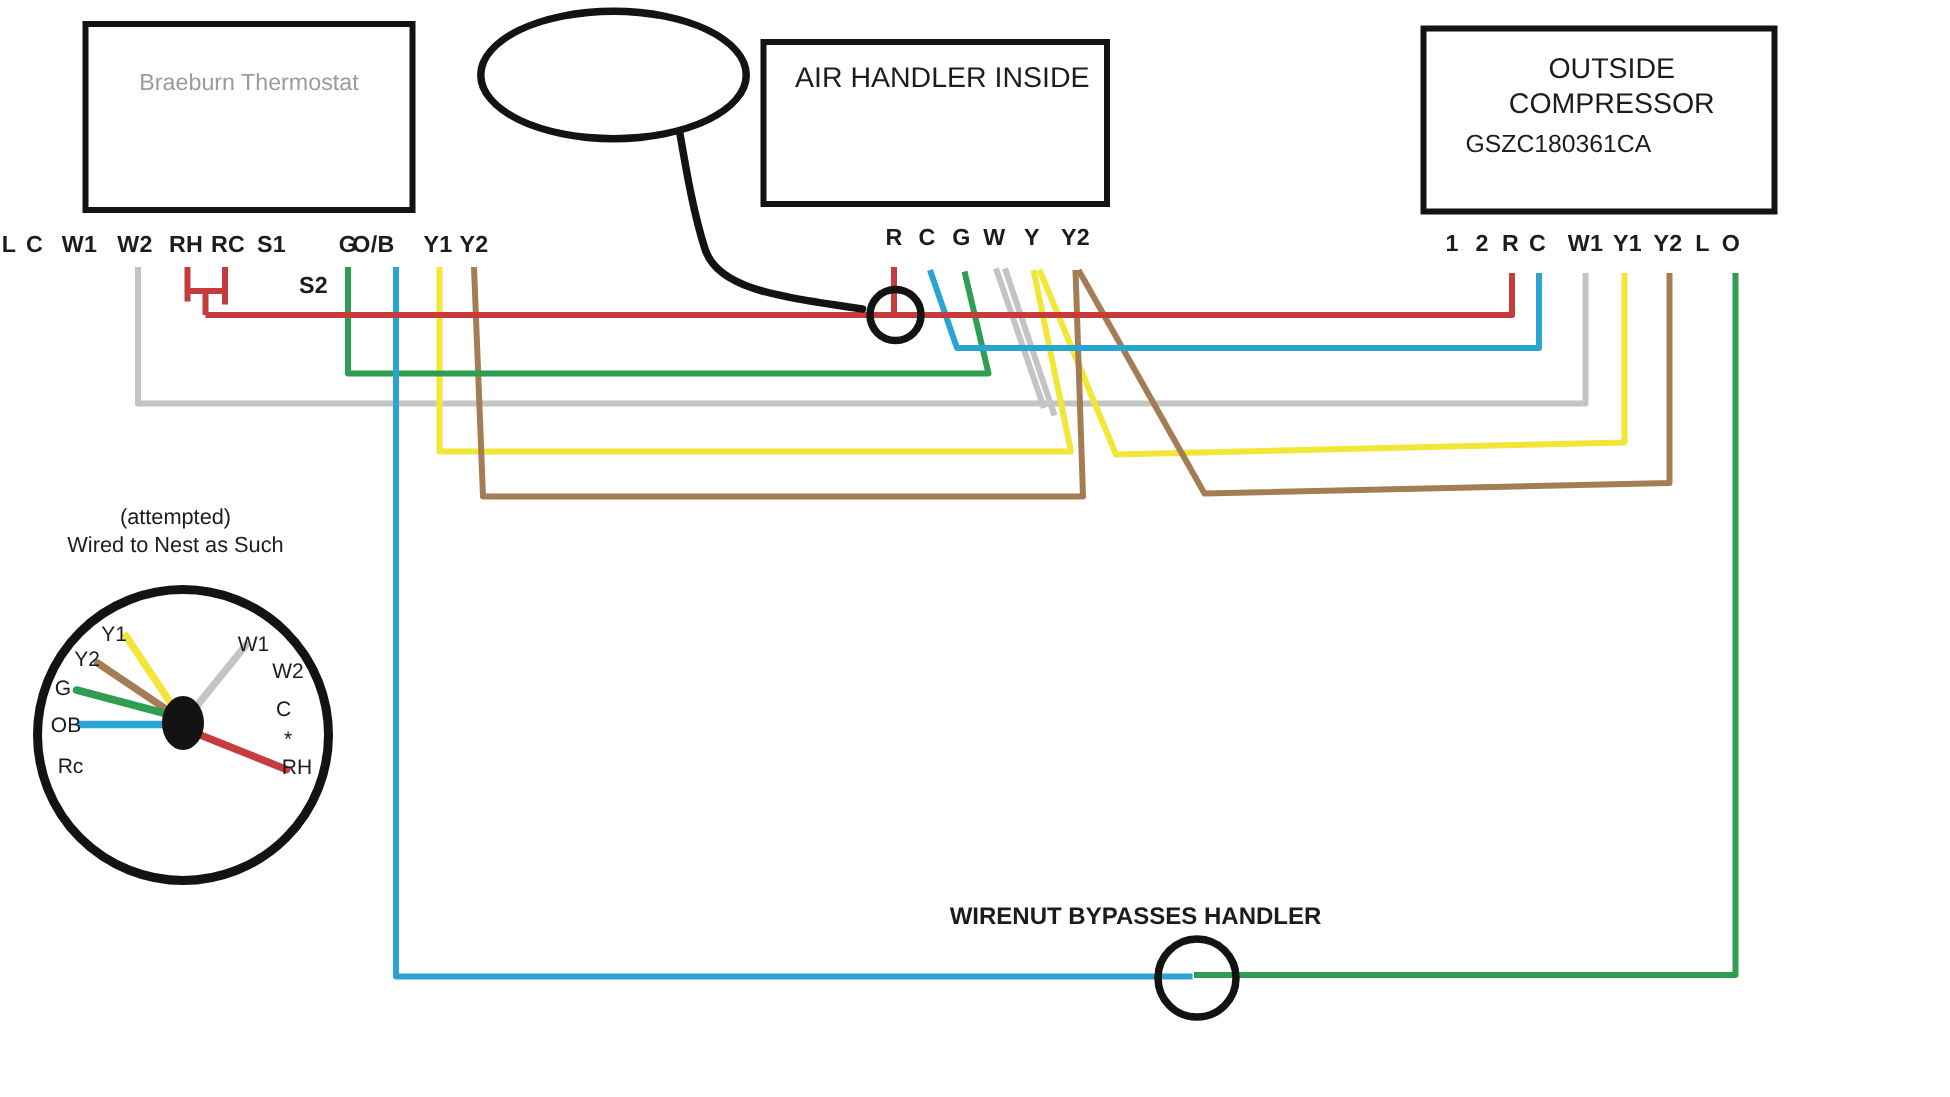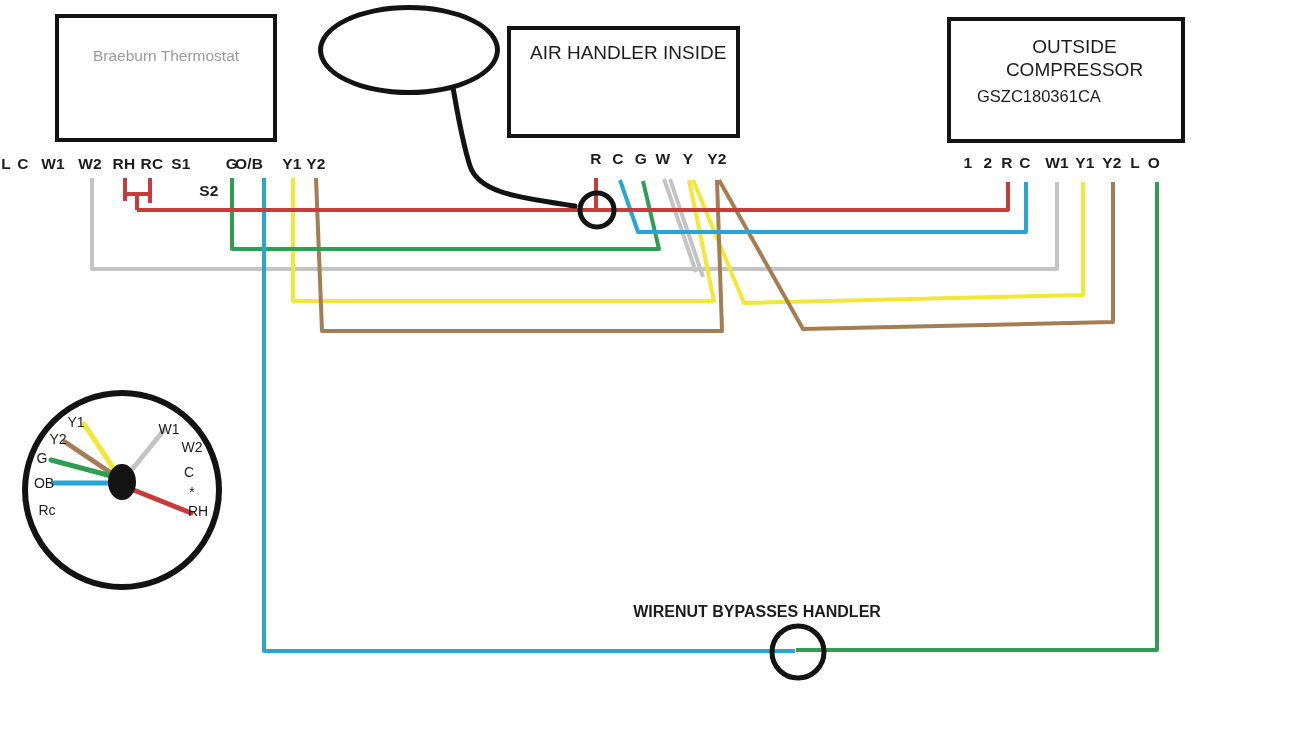"(attempted)" div.centered { html: none -> <div> <div>(attempted)</div> <div>Wired to Nest as Such</div> </div> }
